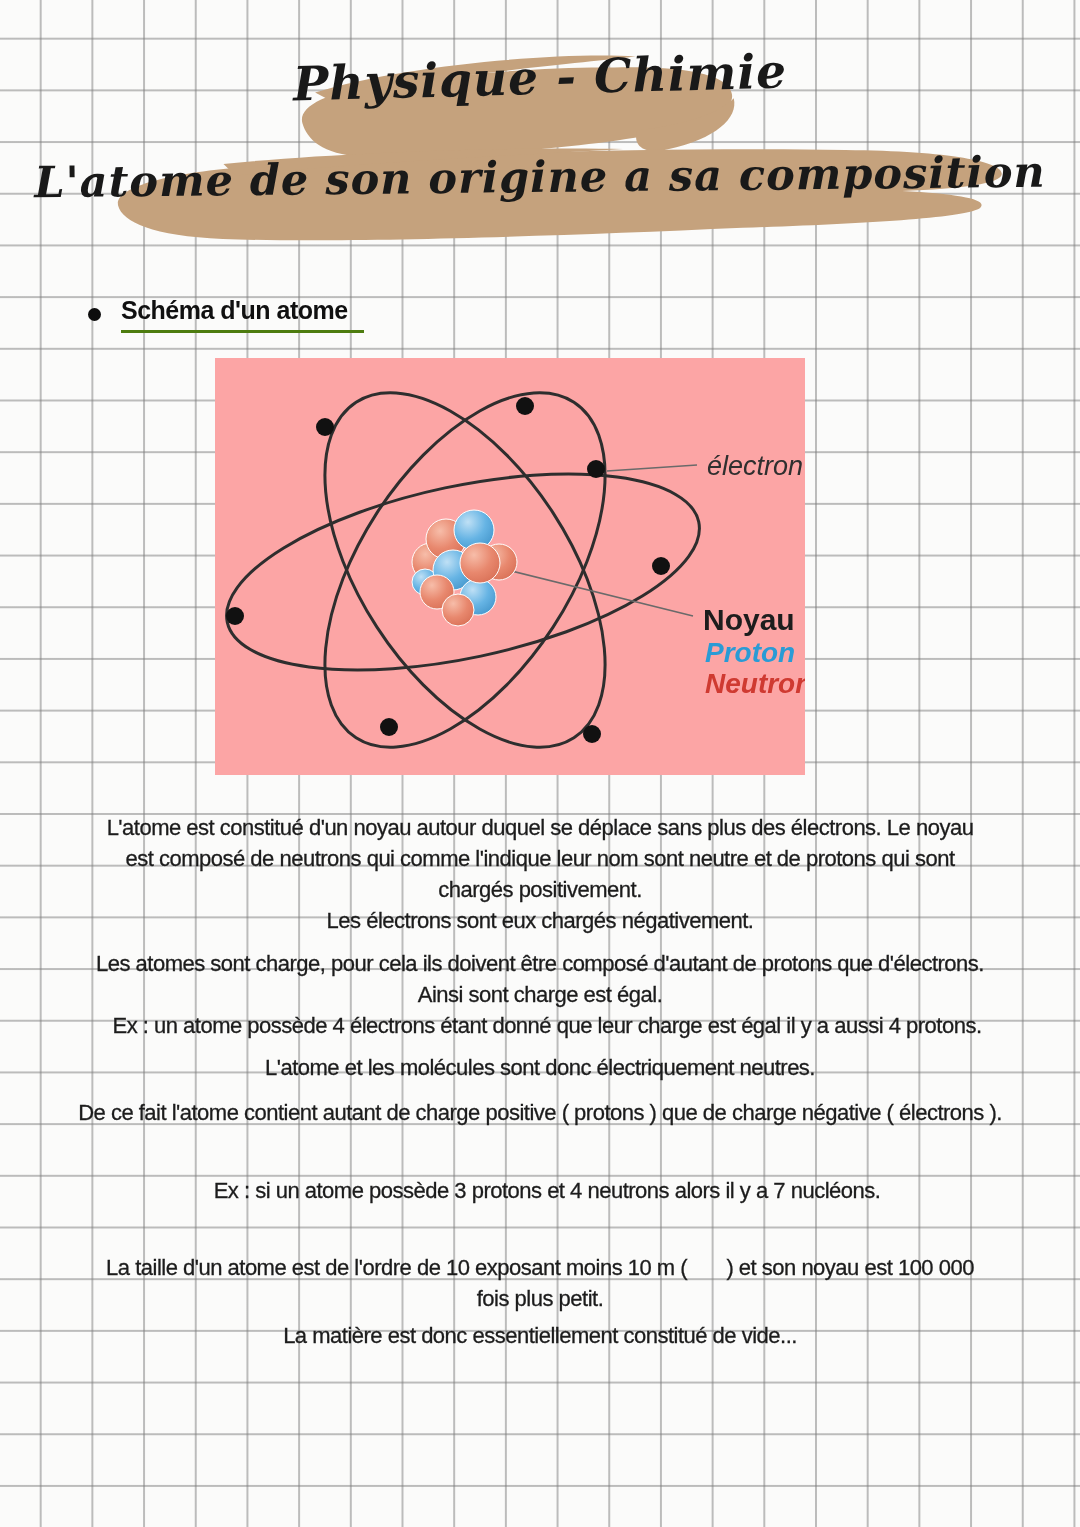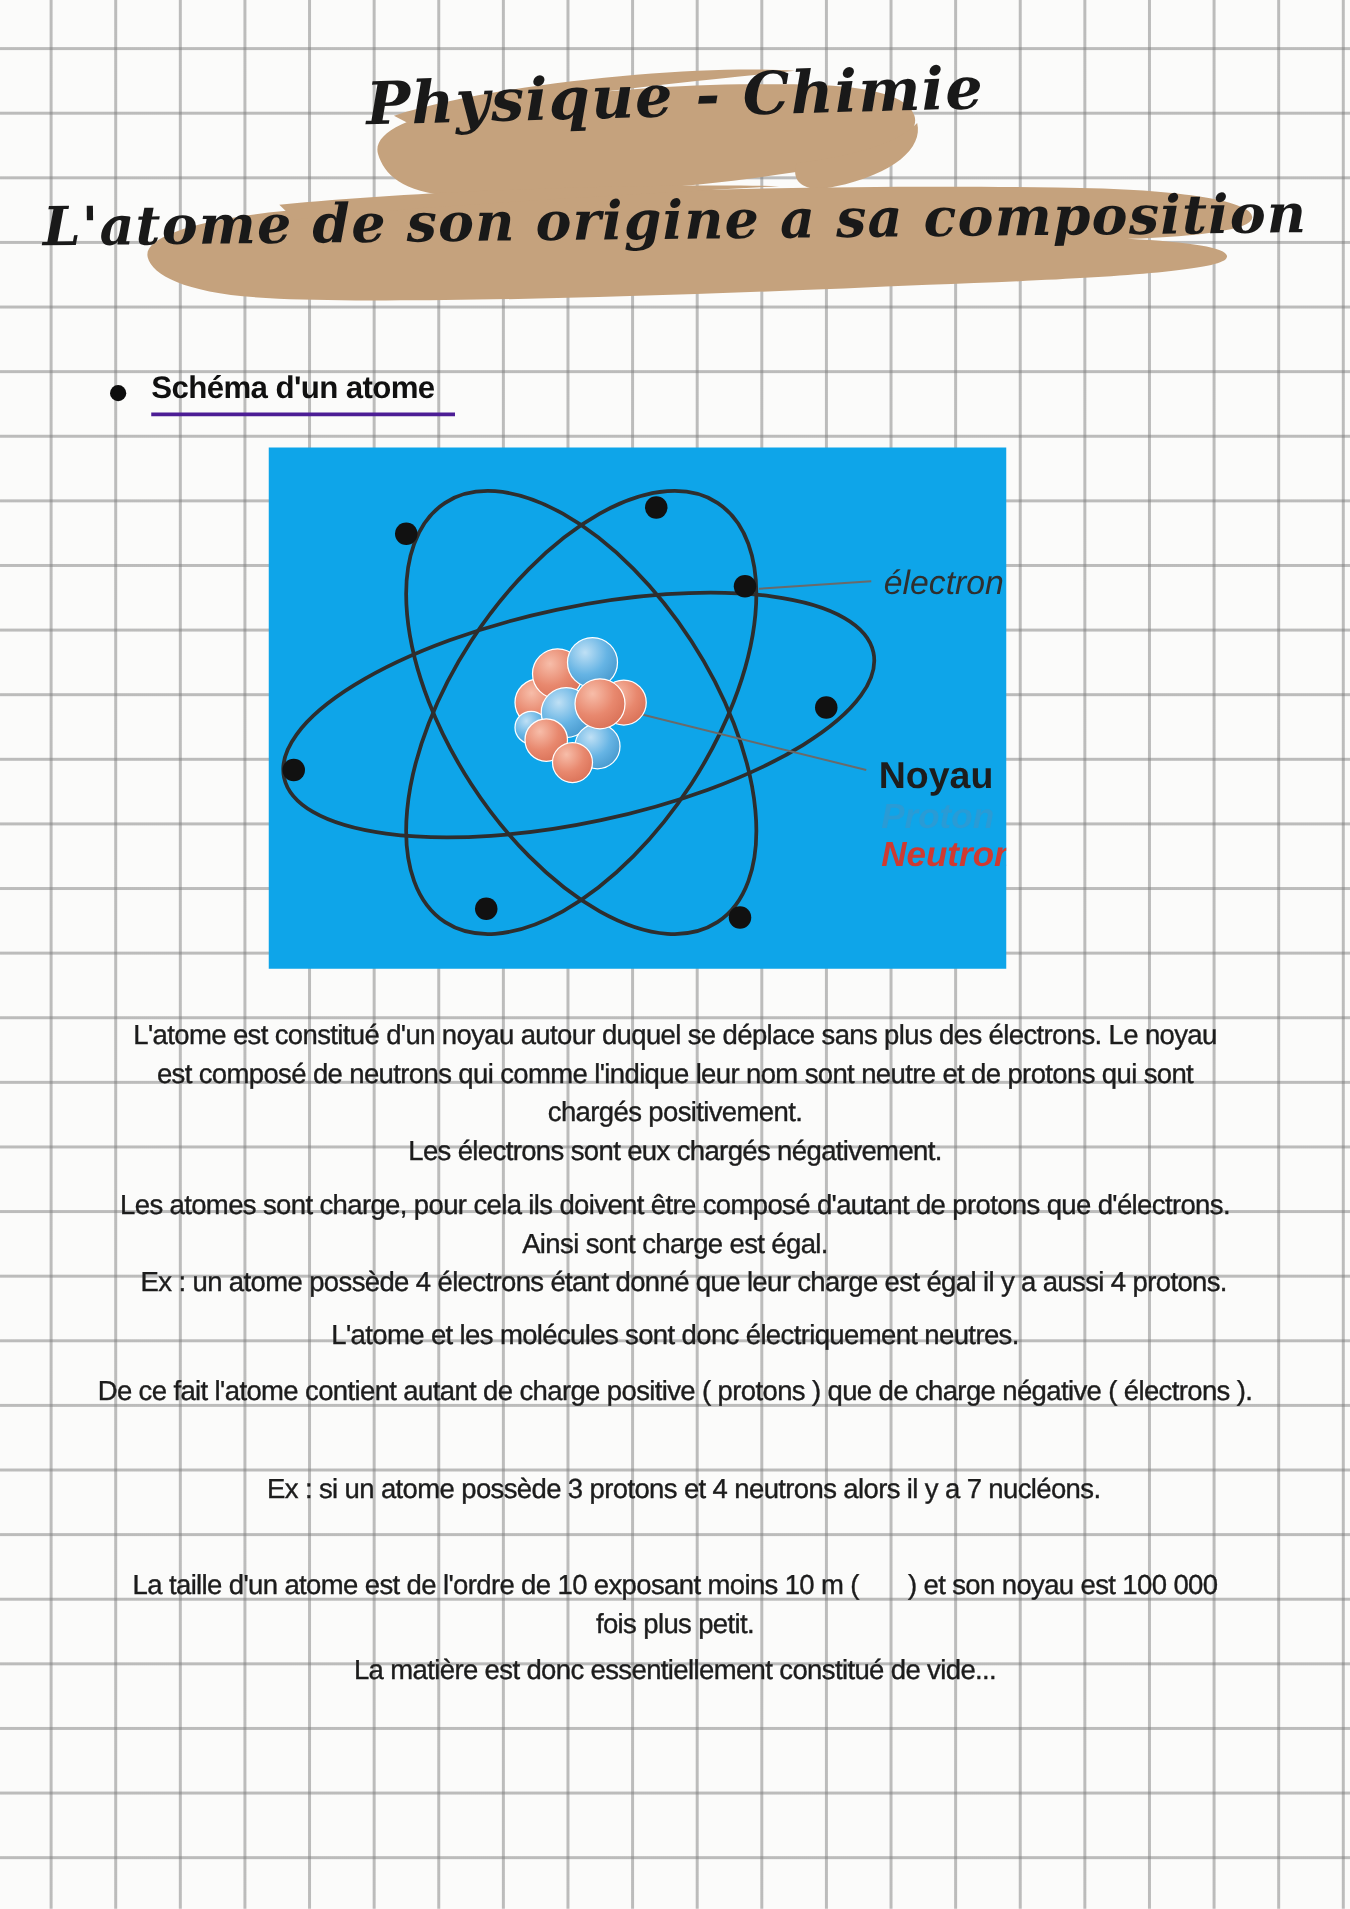"Schéma d'un atome" .heading-text { border-bottom: 3px solid #4c1d95 -> 3px solid #4d7c0f }
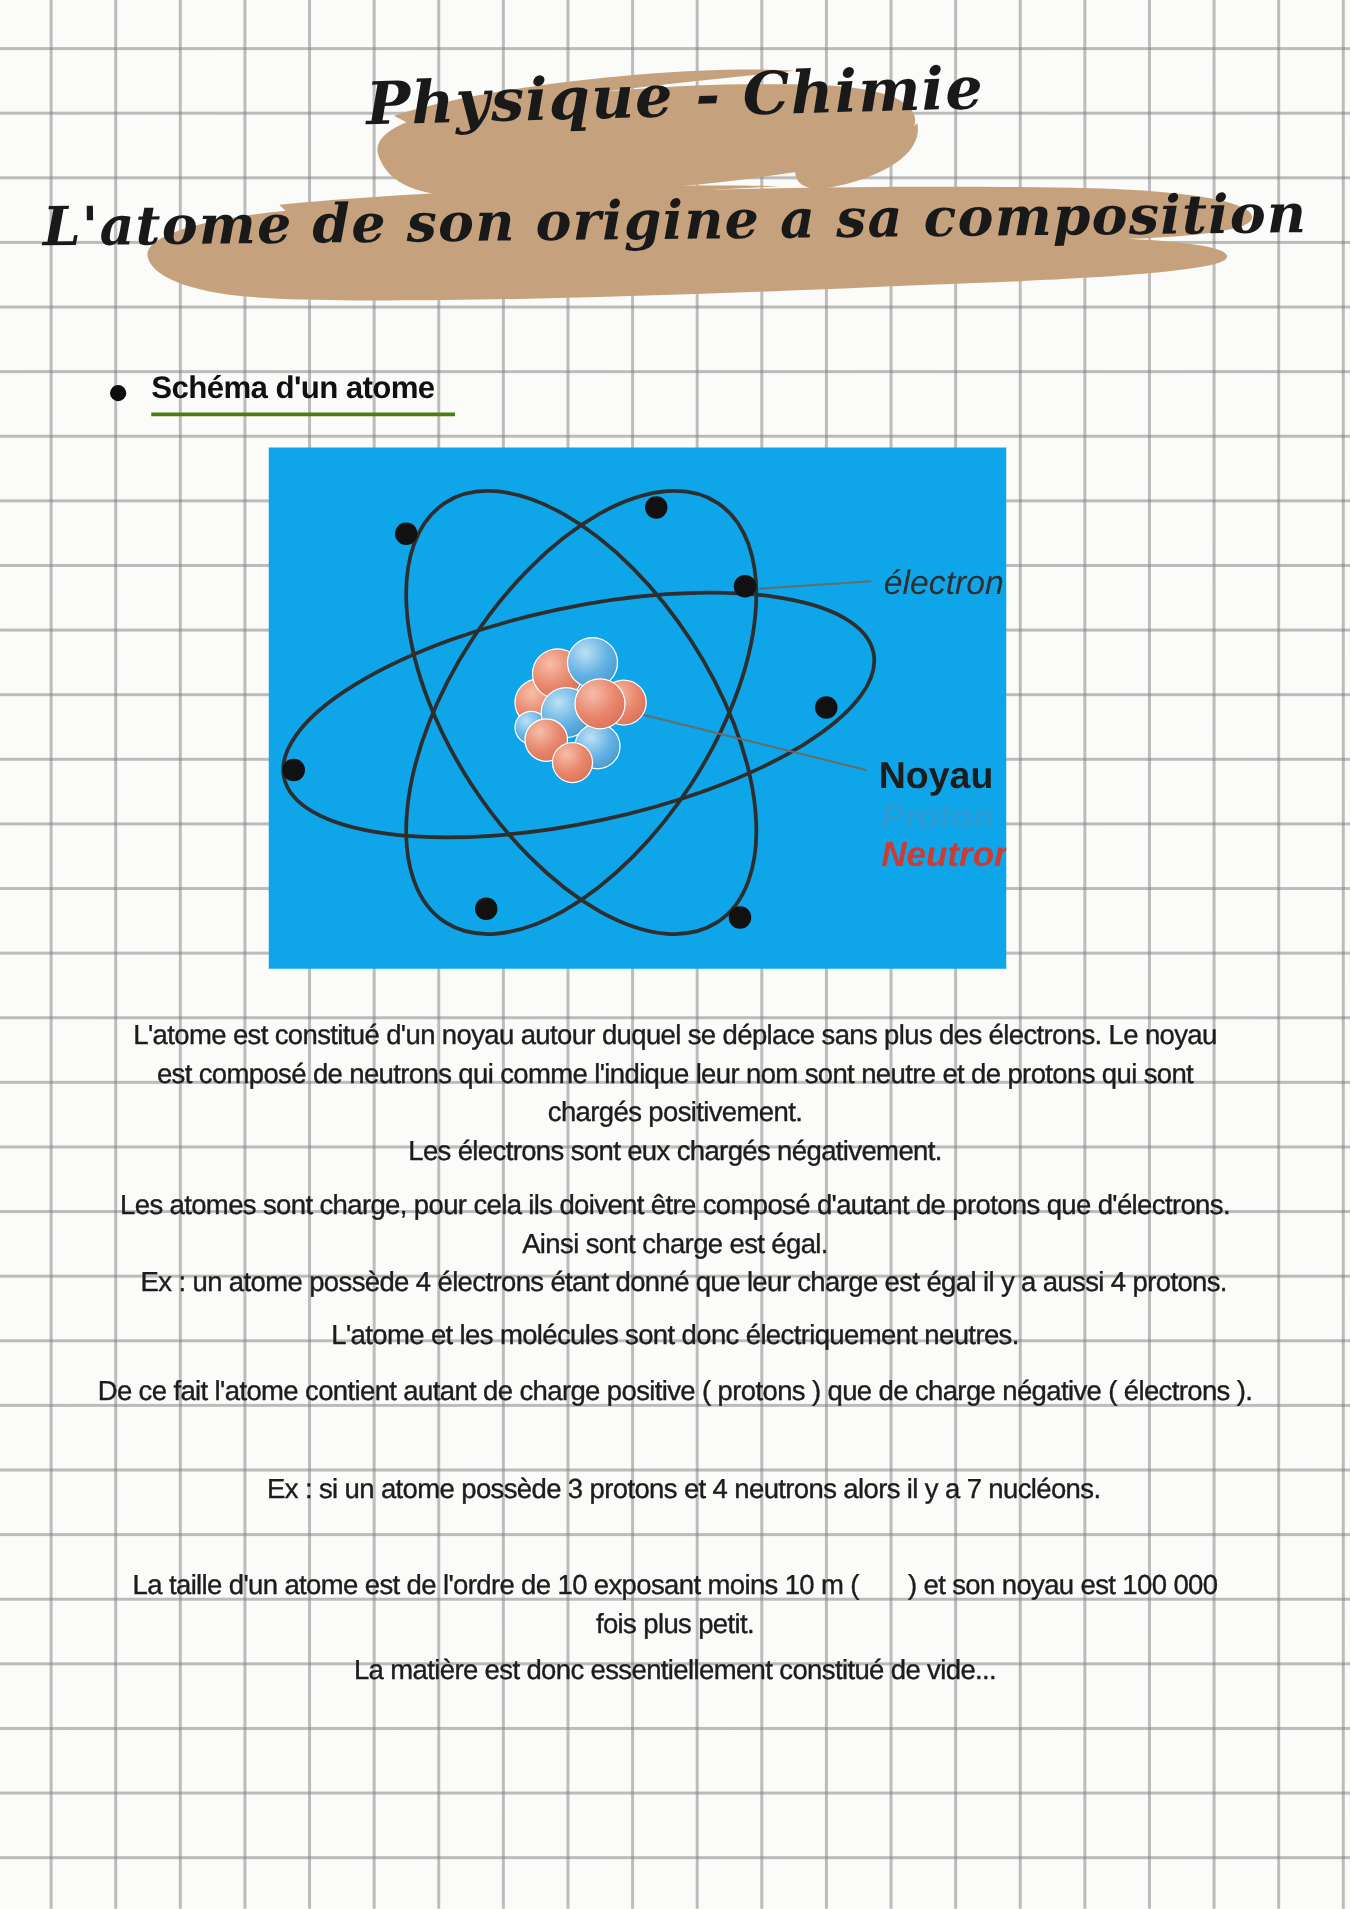"électron" .diagram { background: #0ea5e9 -> #fca5a5 }
